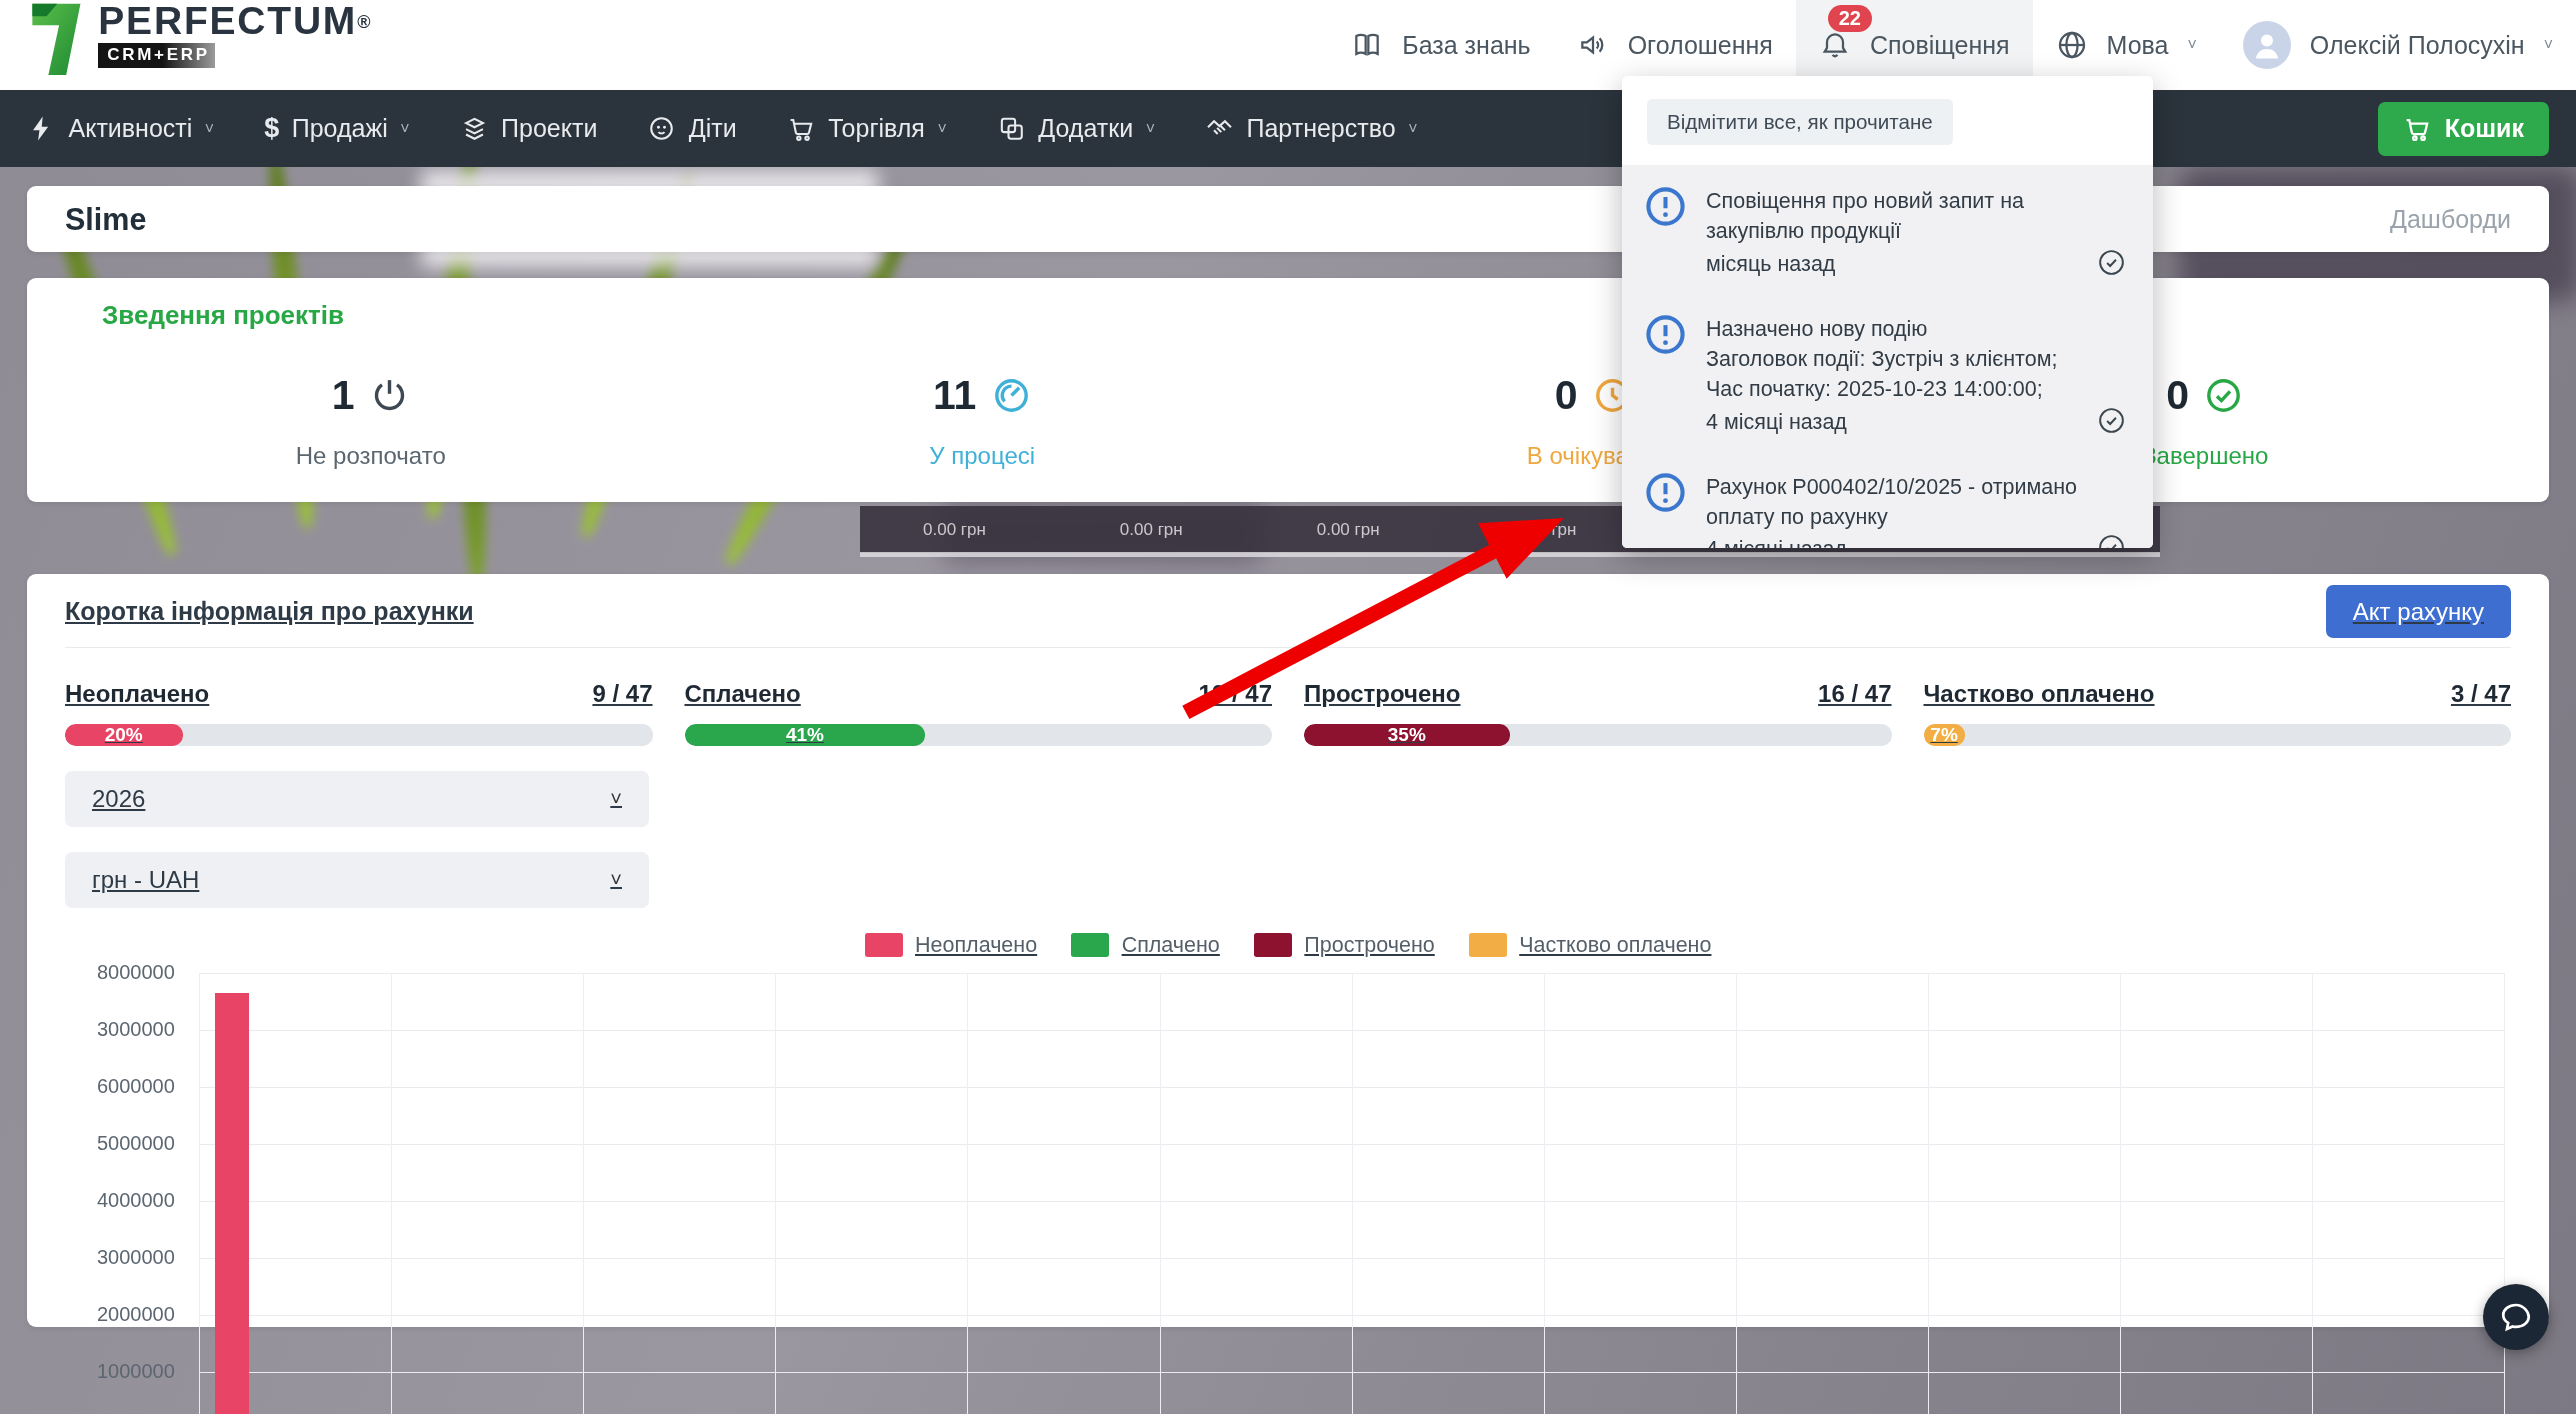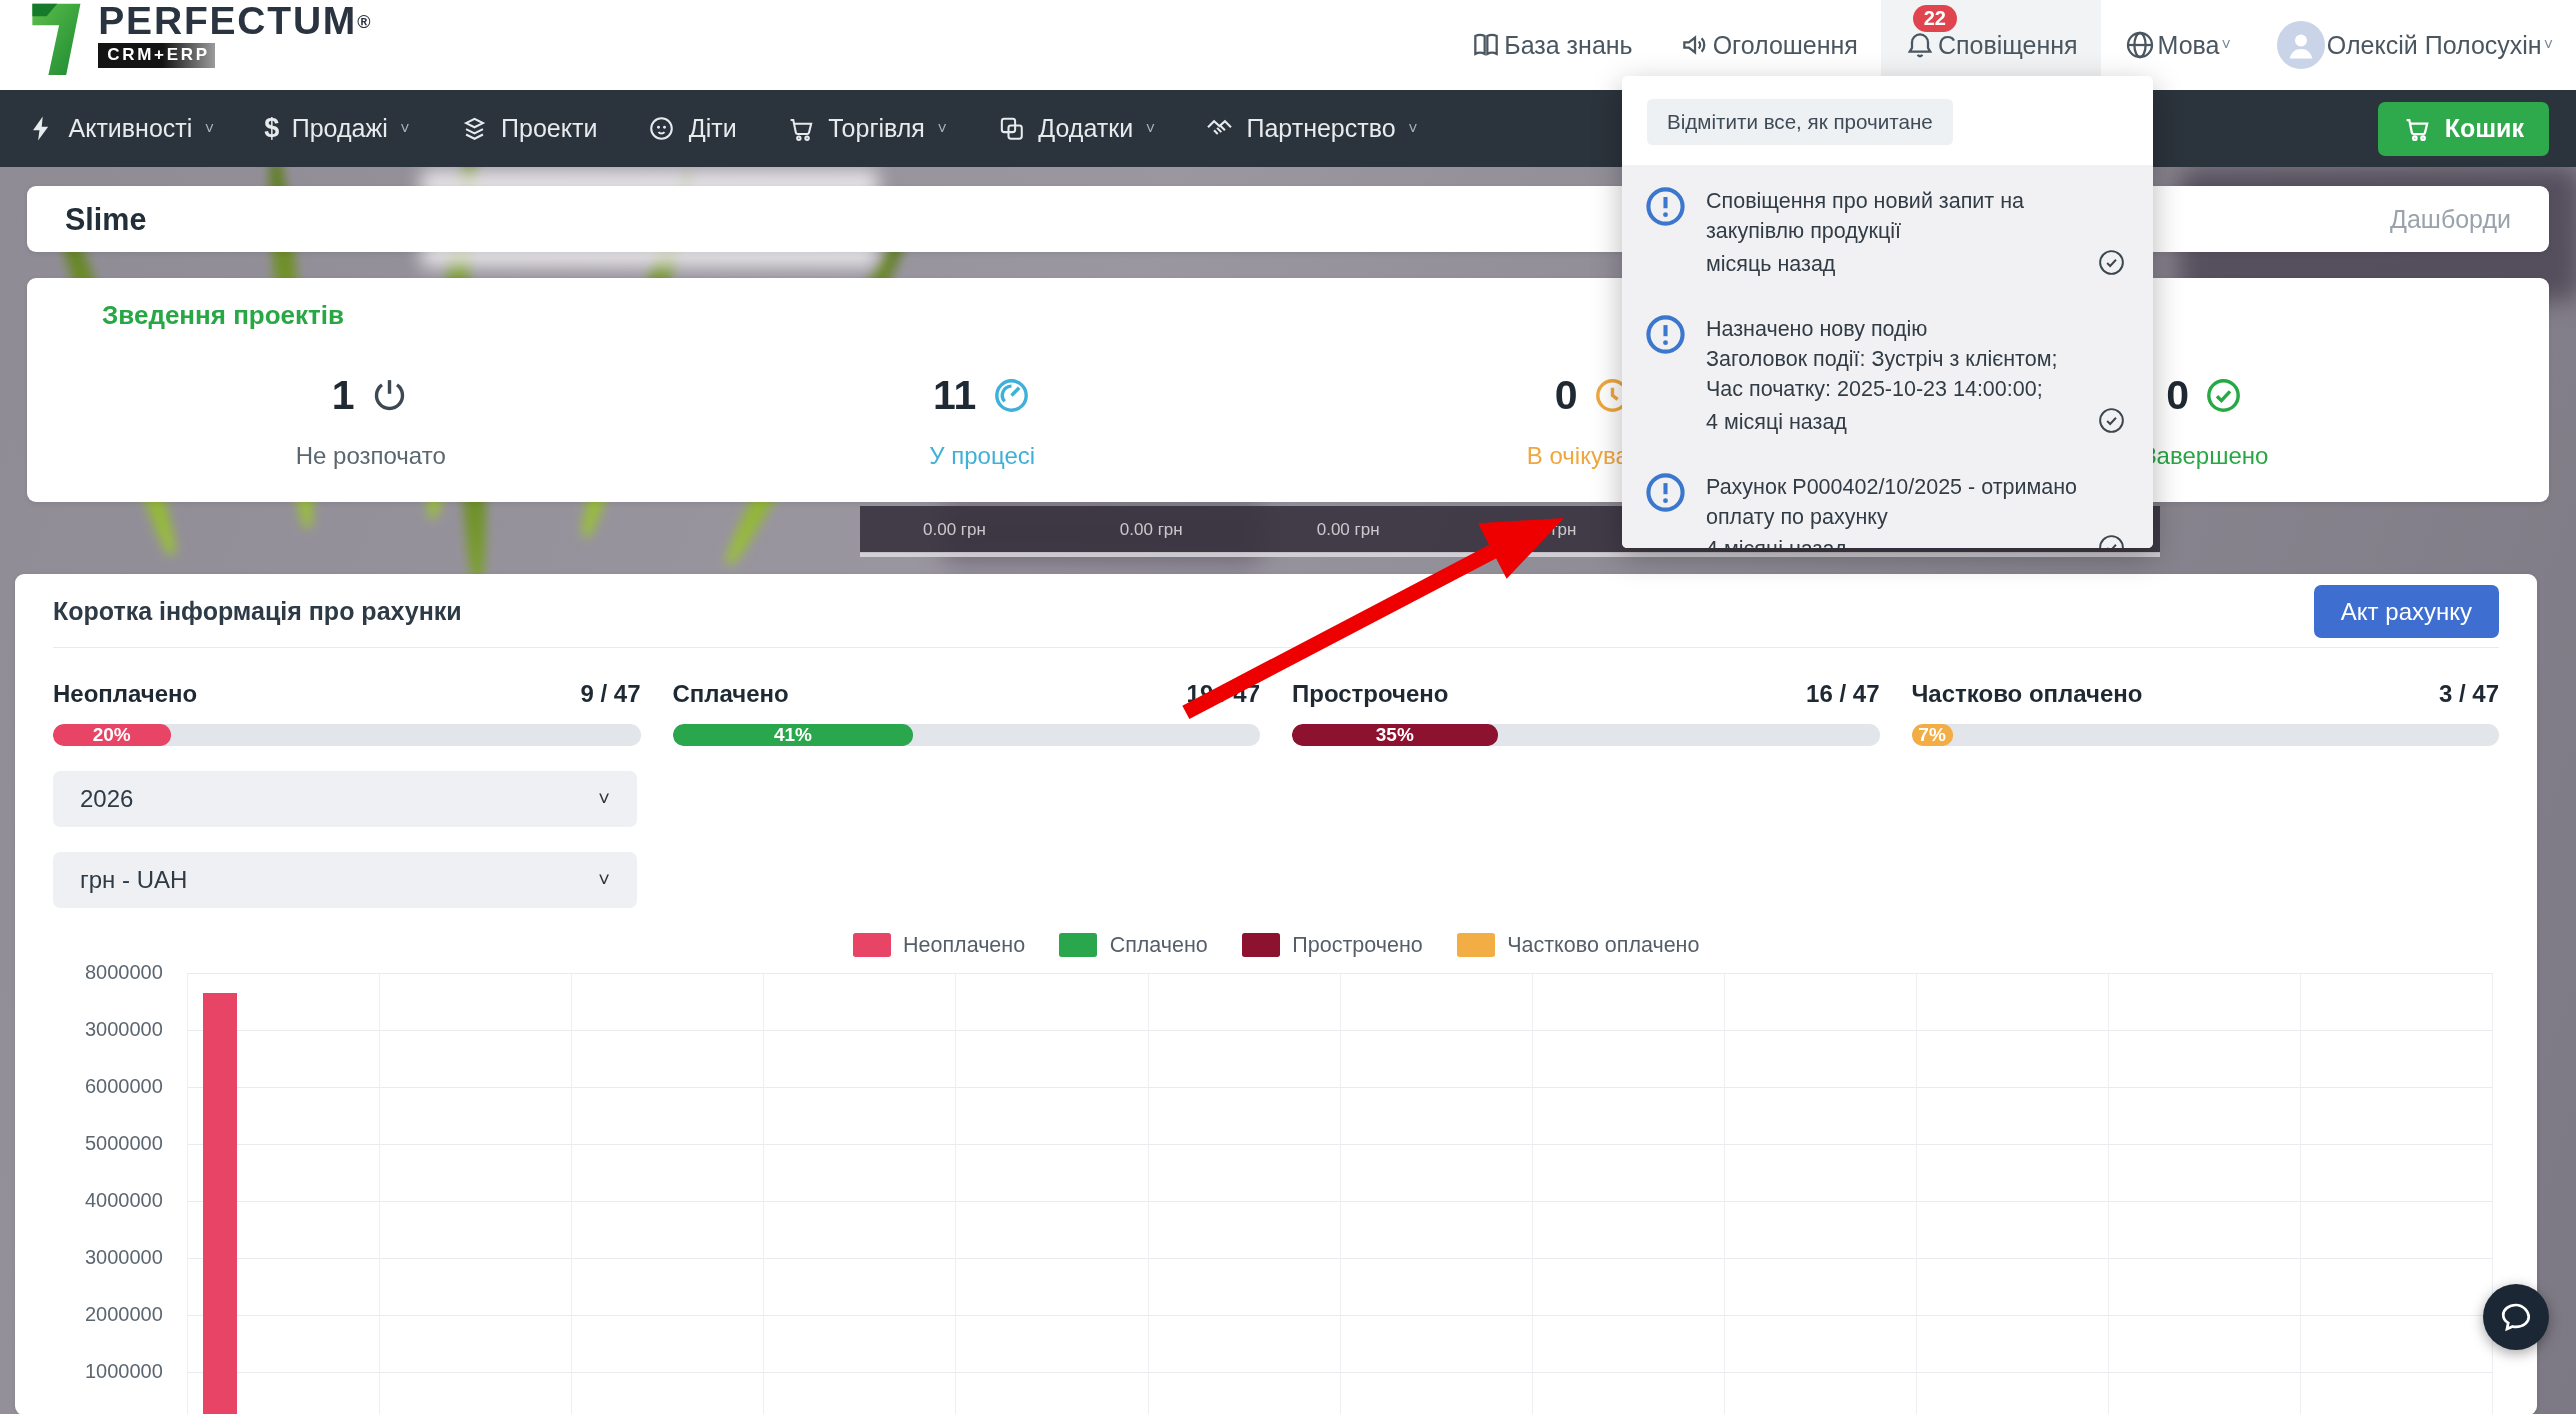"22" .h-item { gap: 2px -> 19px }
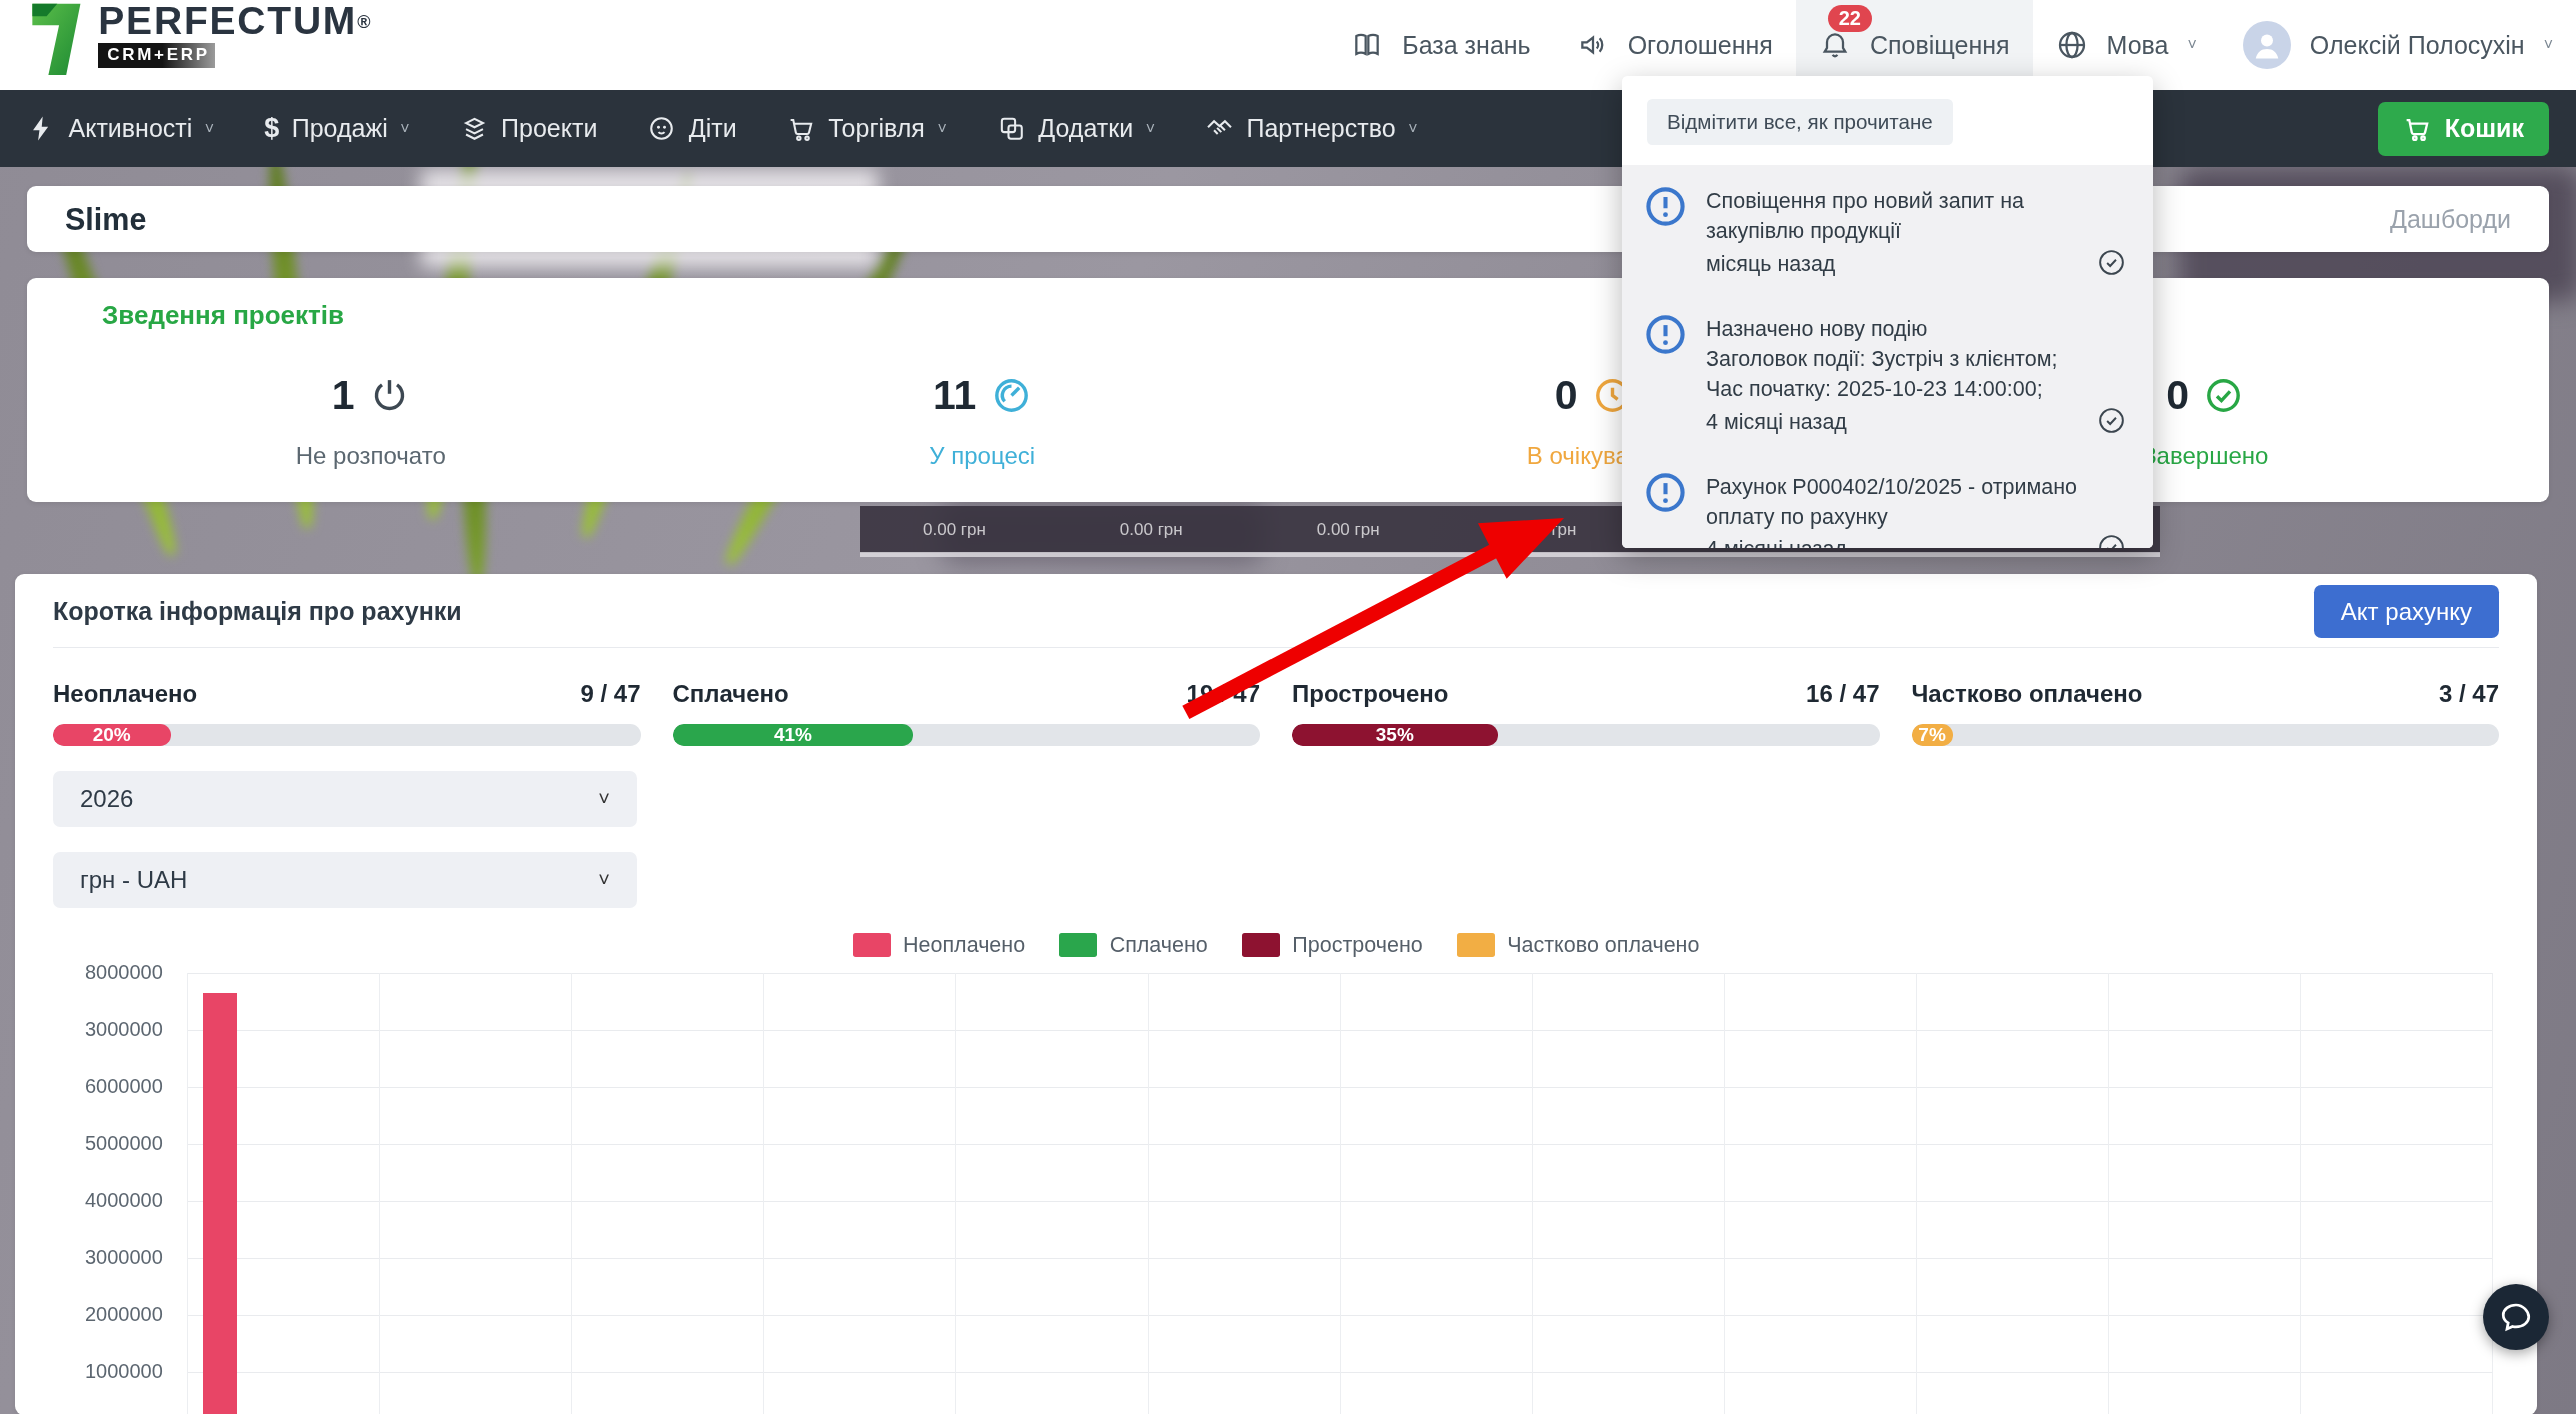"Коротка інформація про рахунки" .invoice-card { height: 841px -> 753px; left: 15px -> 27px; text-decoration: none -> underline }
